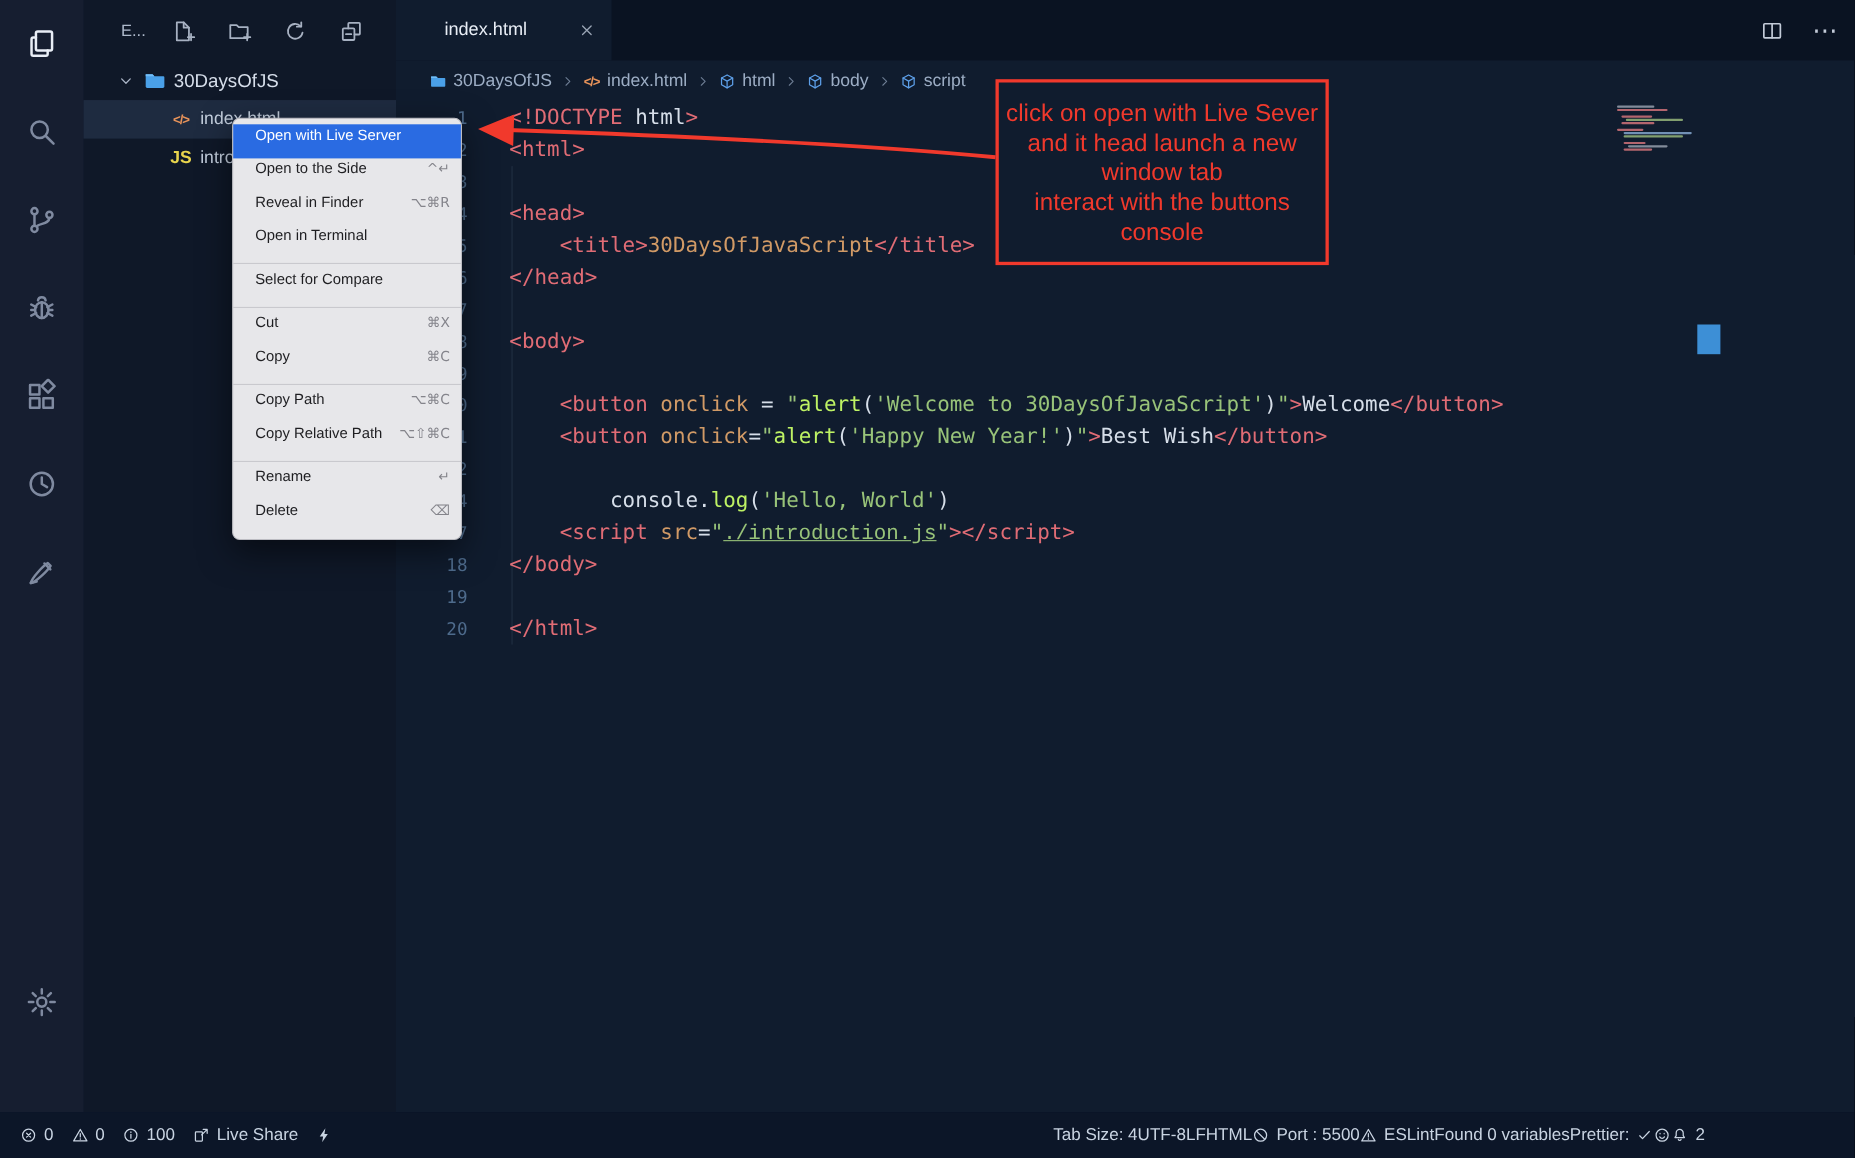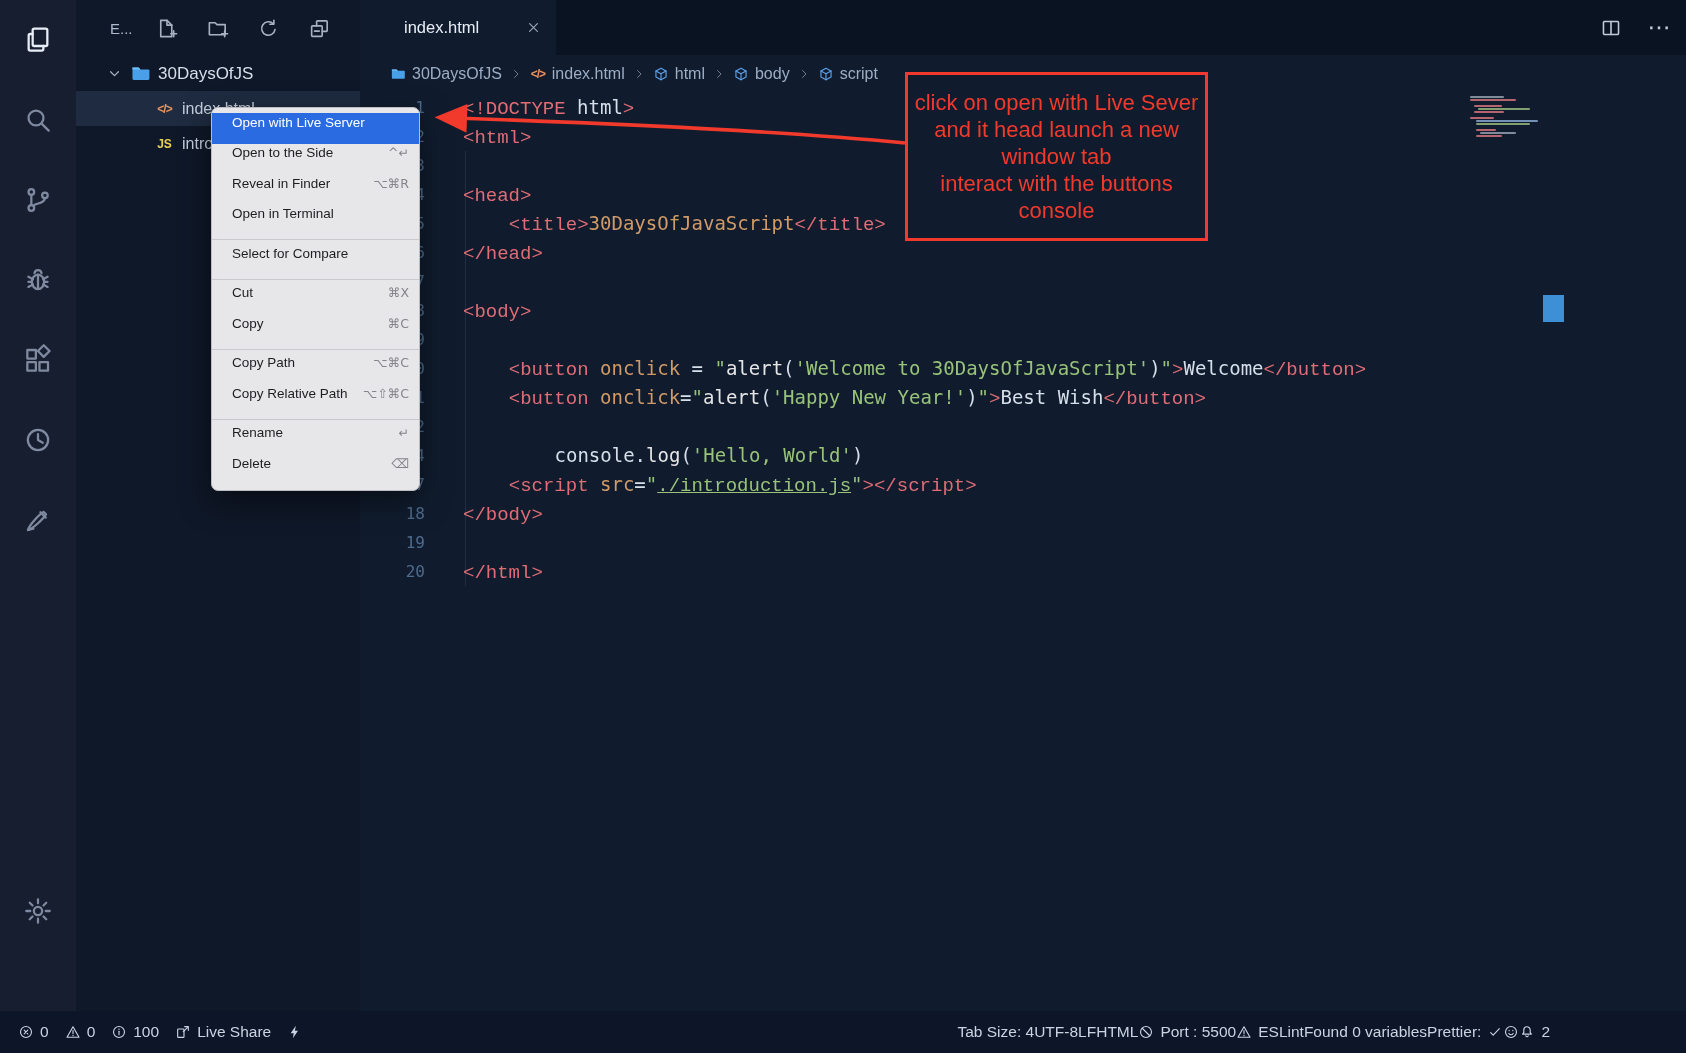"<!DOCTYPE" .tk-tag { font-family: Liberation Mono, monospace -> none }
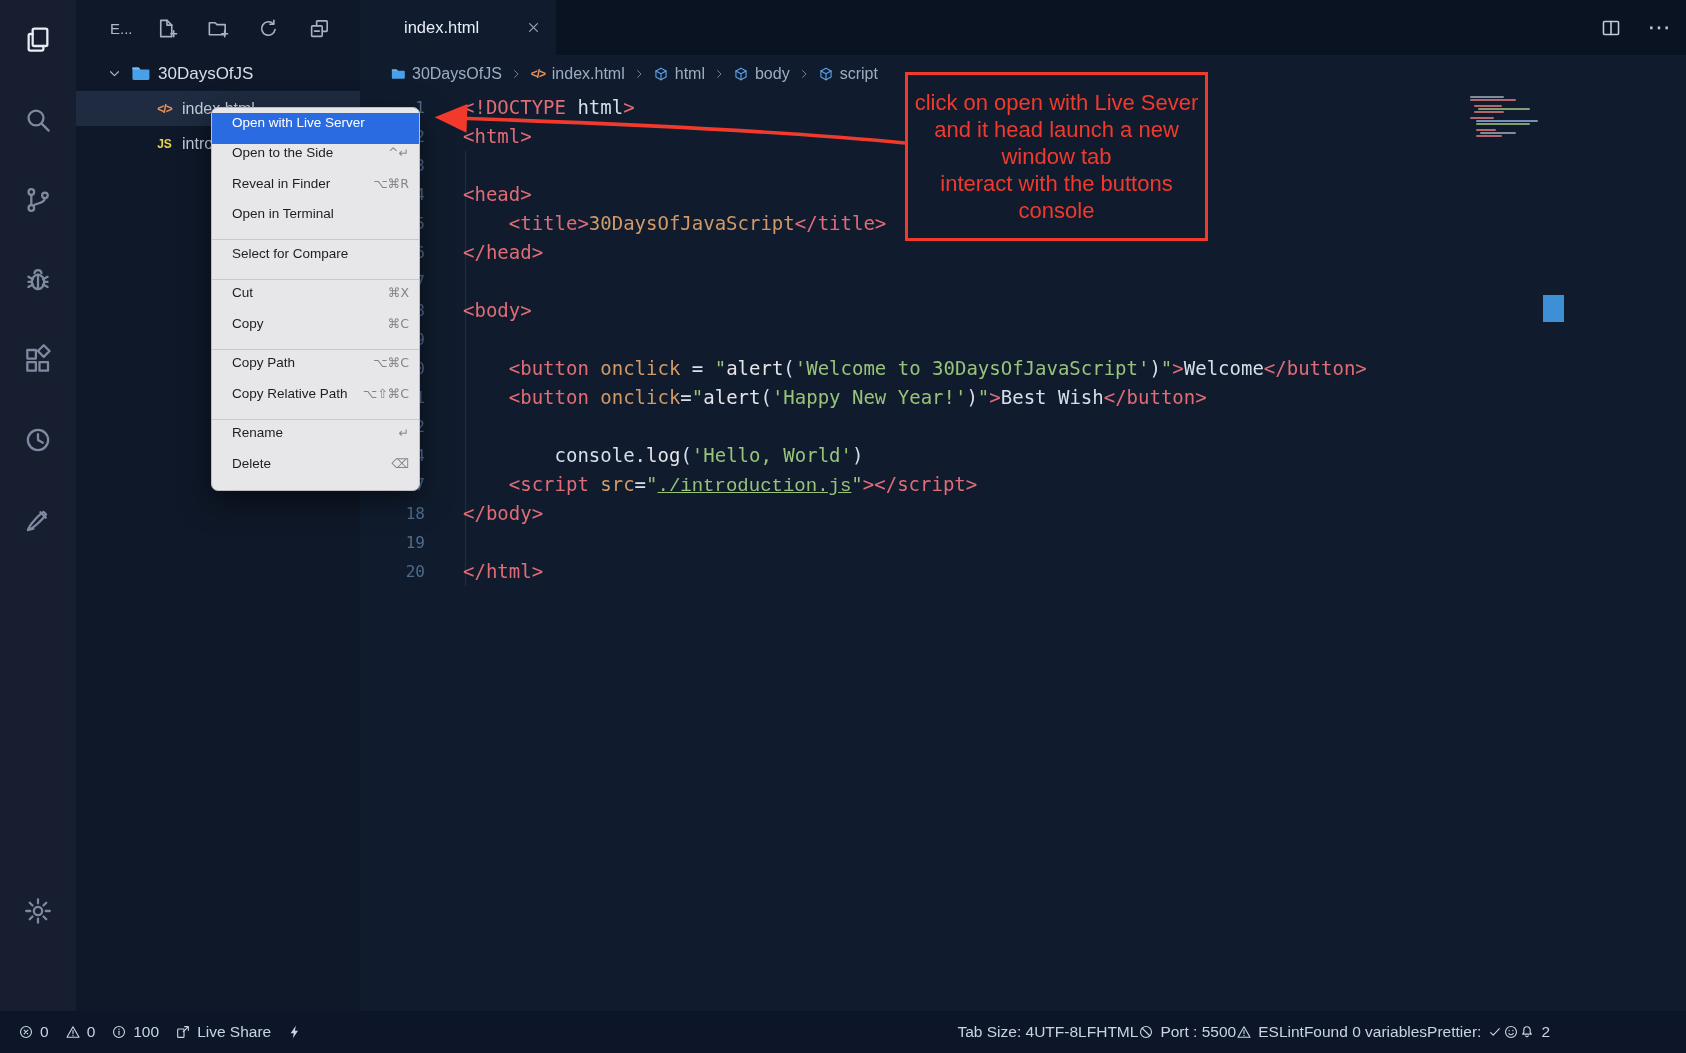"JS" .js-ic { font-size: 12px -> 16px }
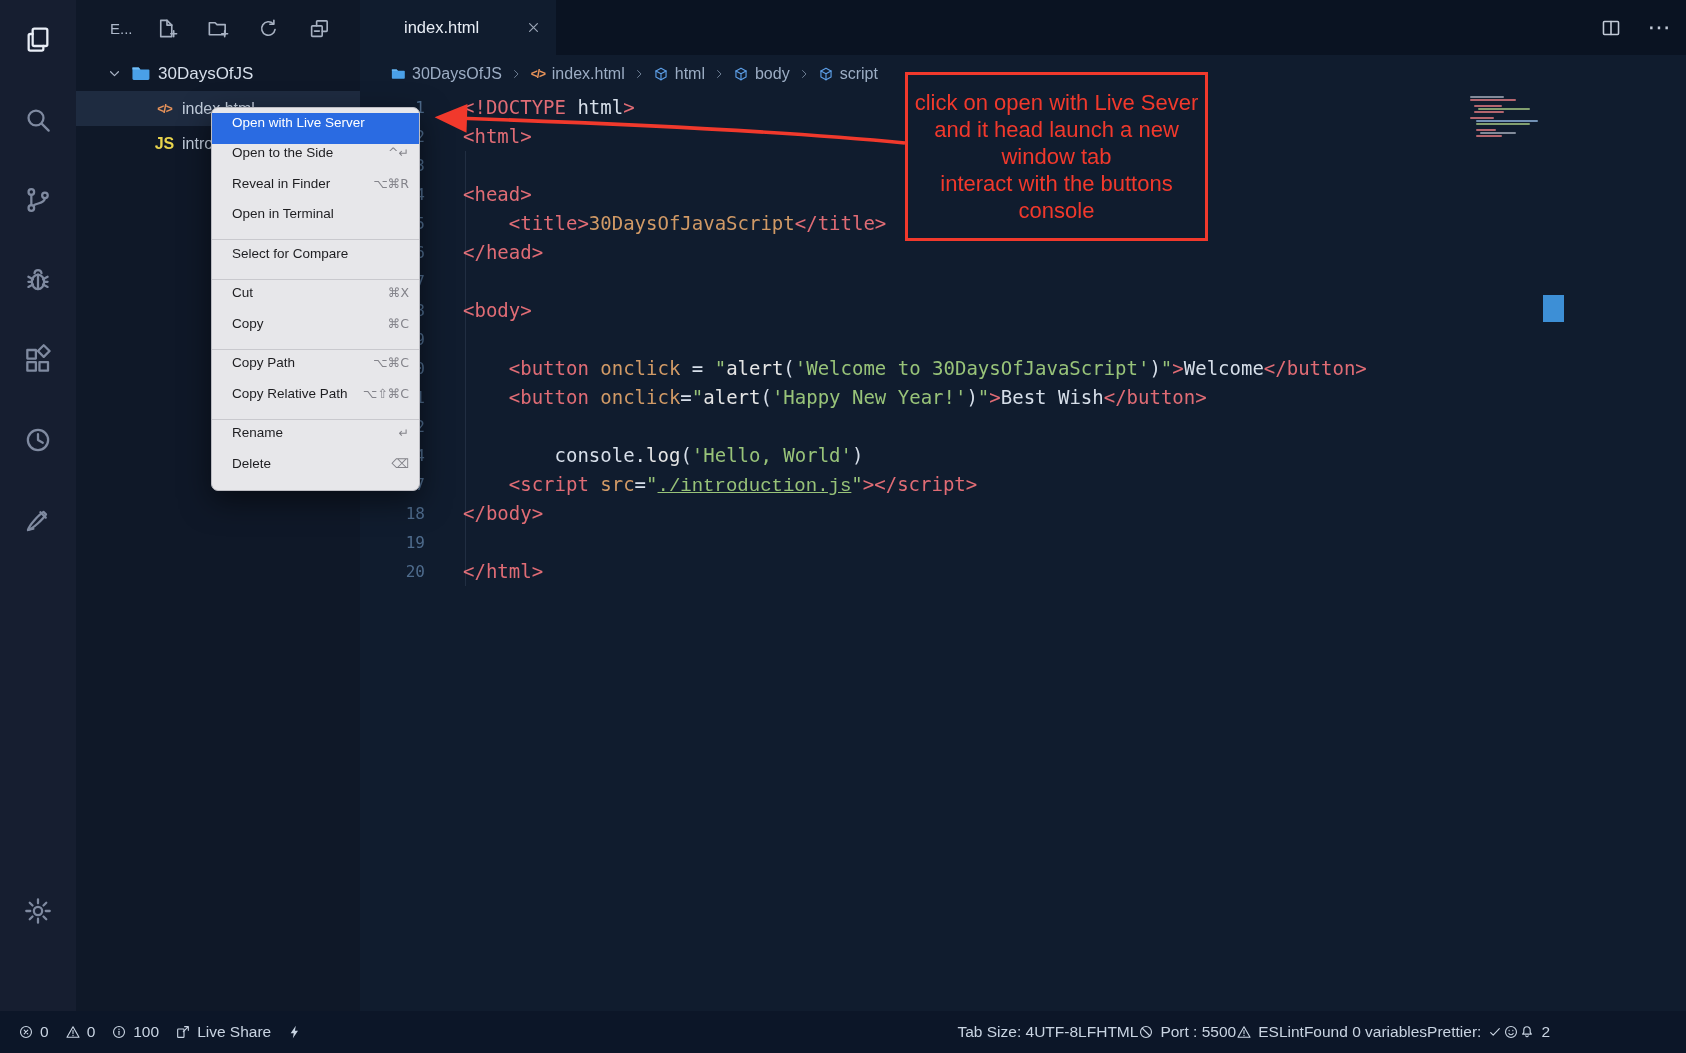"alert" .tk-fn { color: #e5e5e5 -> #bef264 }
